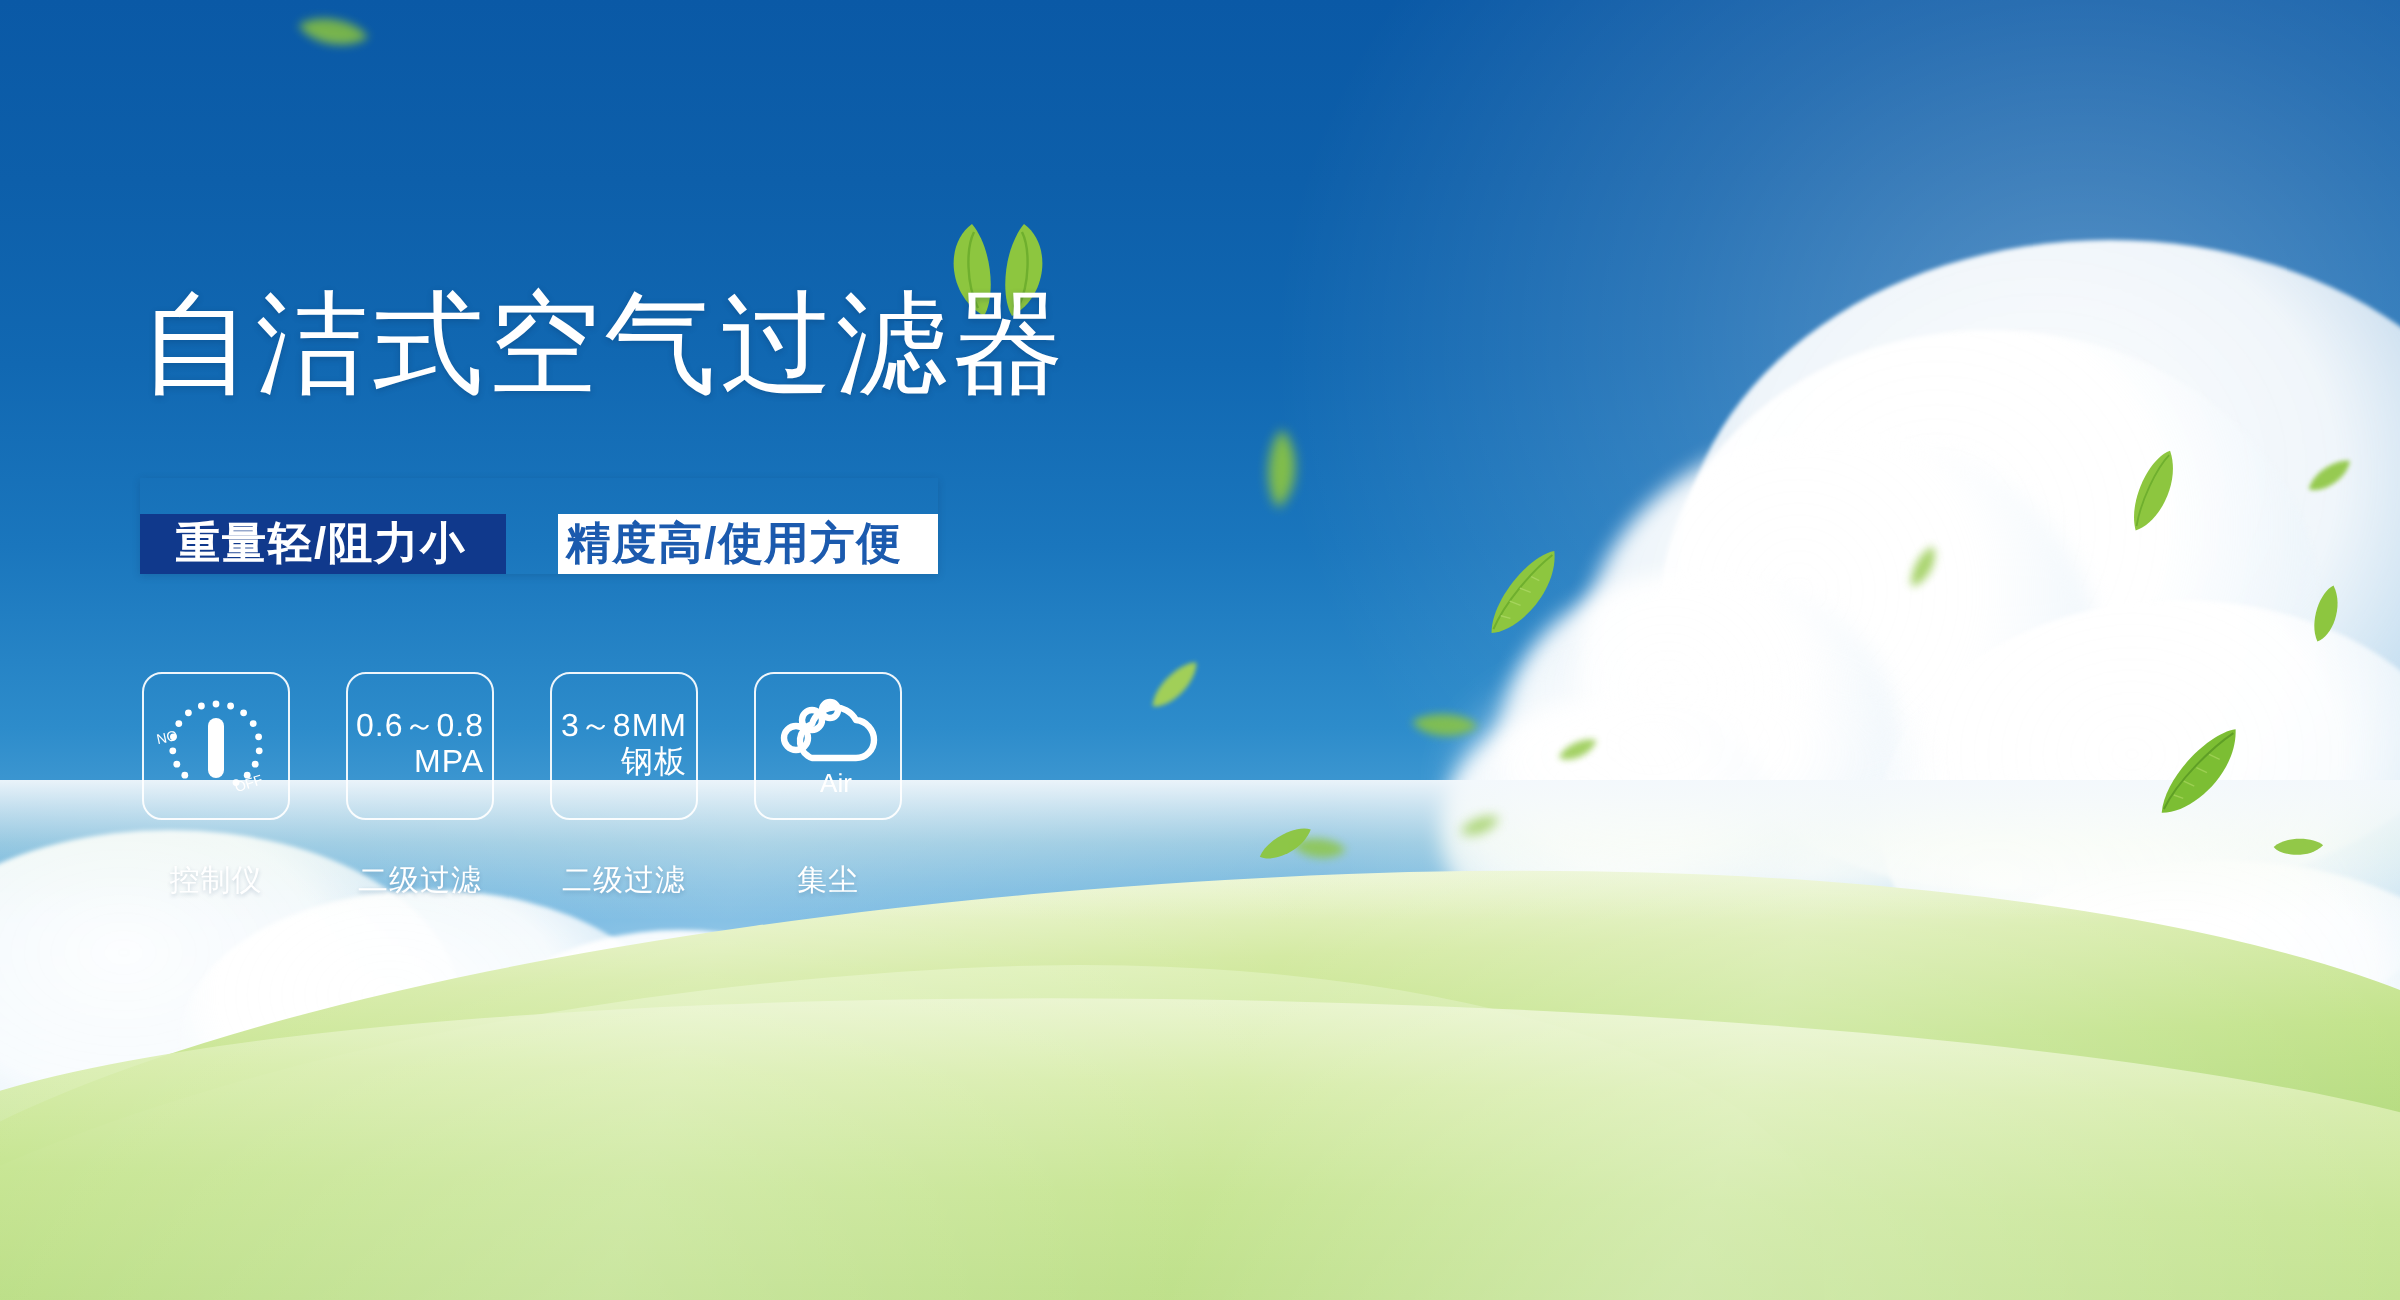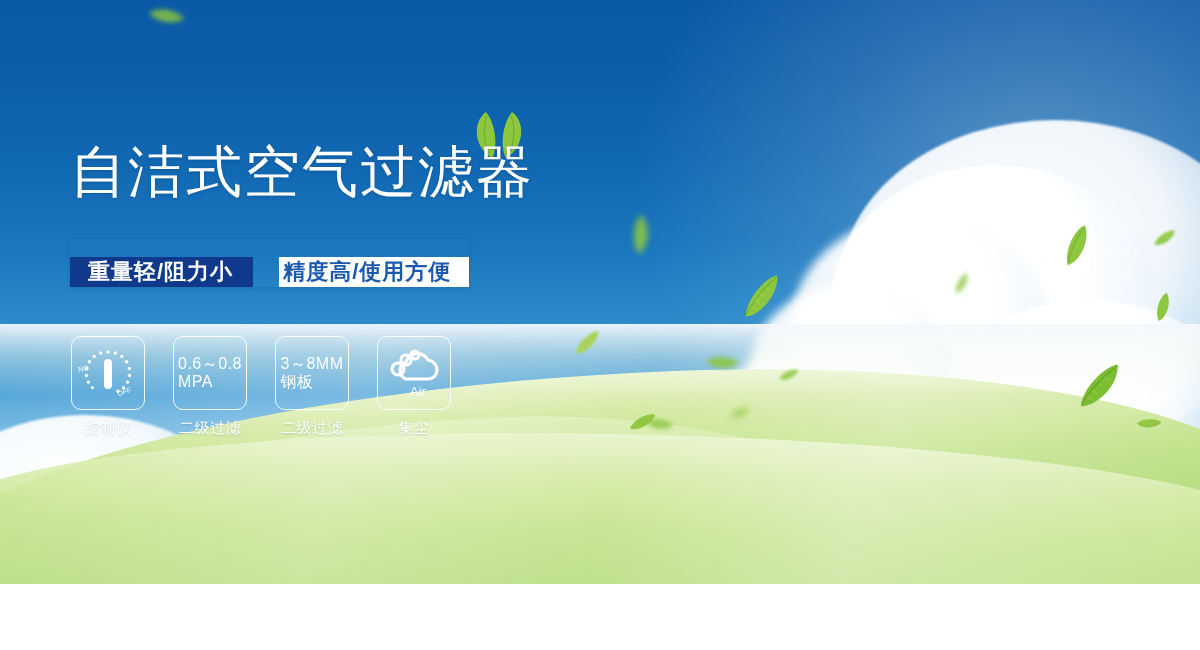"自洁式空气过滤器" #banner { height: 584px -> 650px }
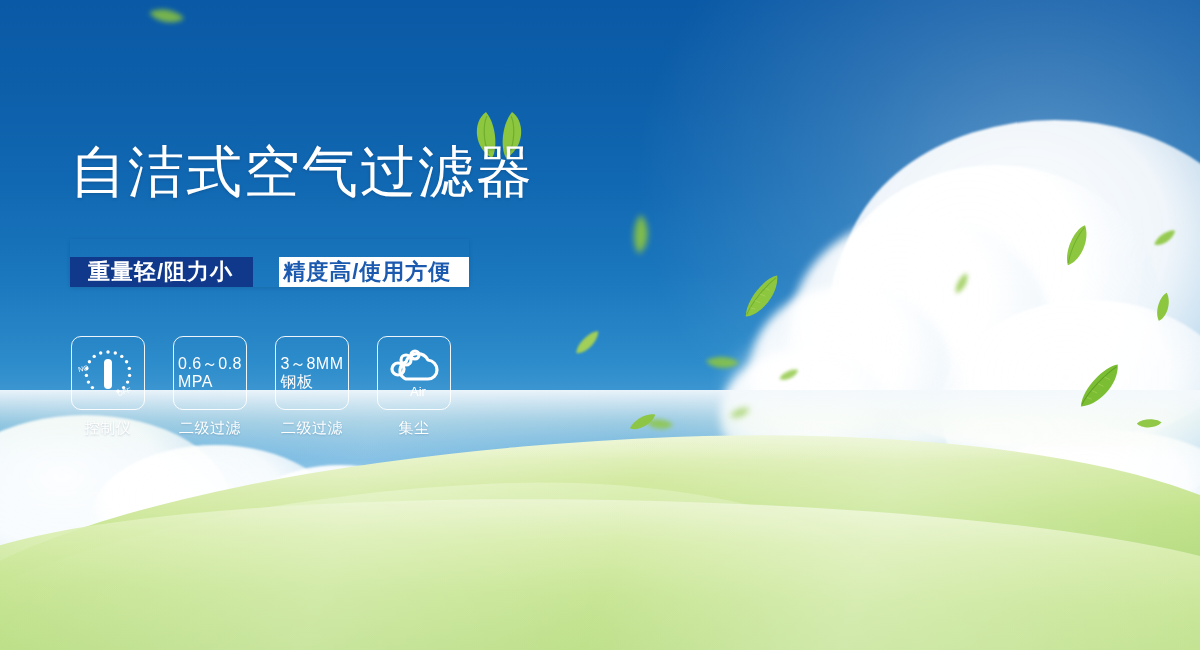"0.6～0.8" .feature-text { text-align: left -> right }
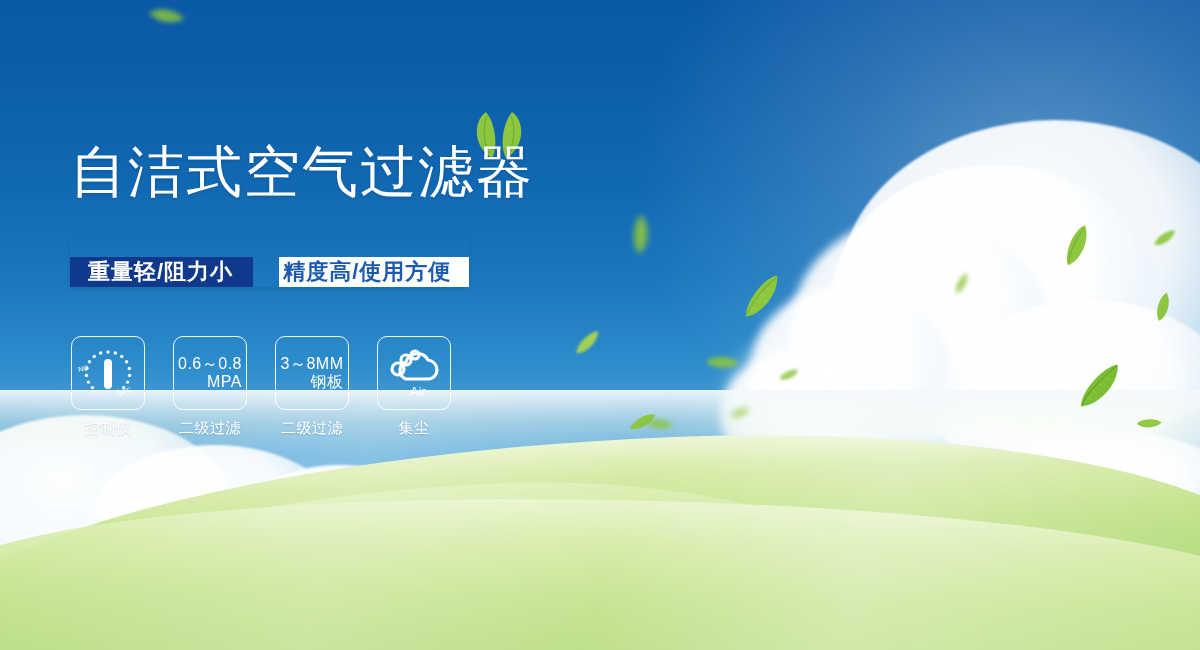"控制仪" .feature-label { margin-top: 9px -> 21px }
